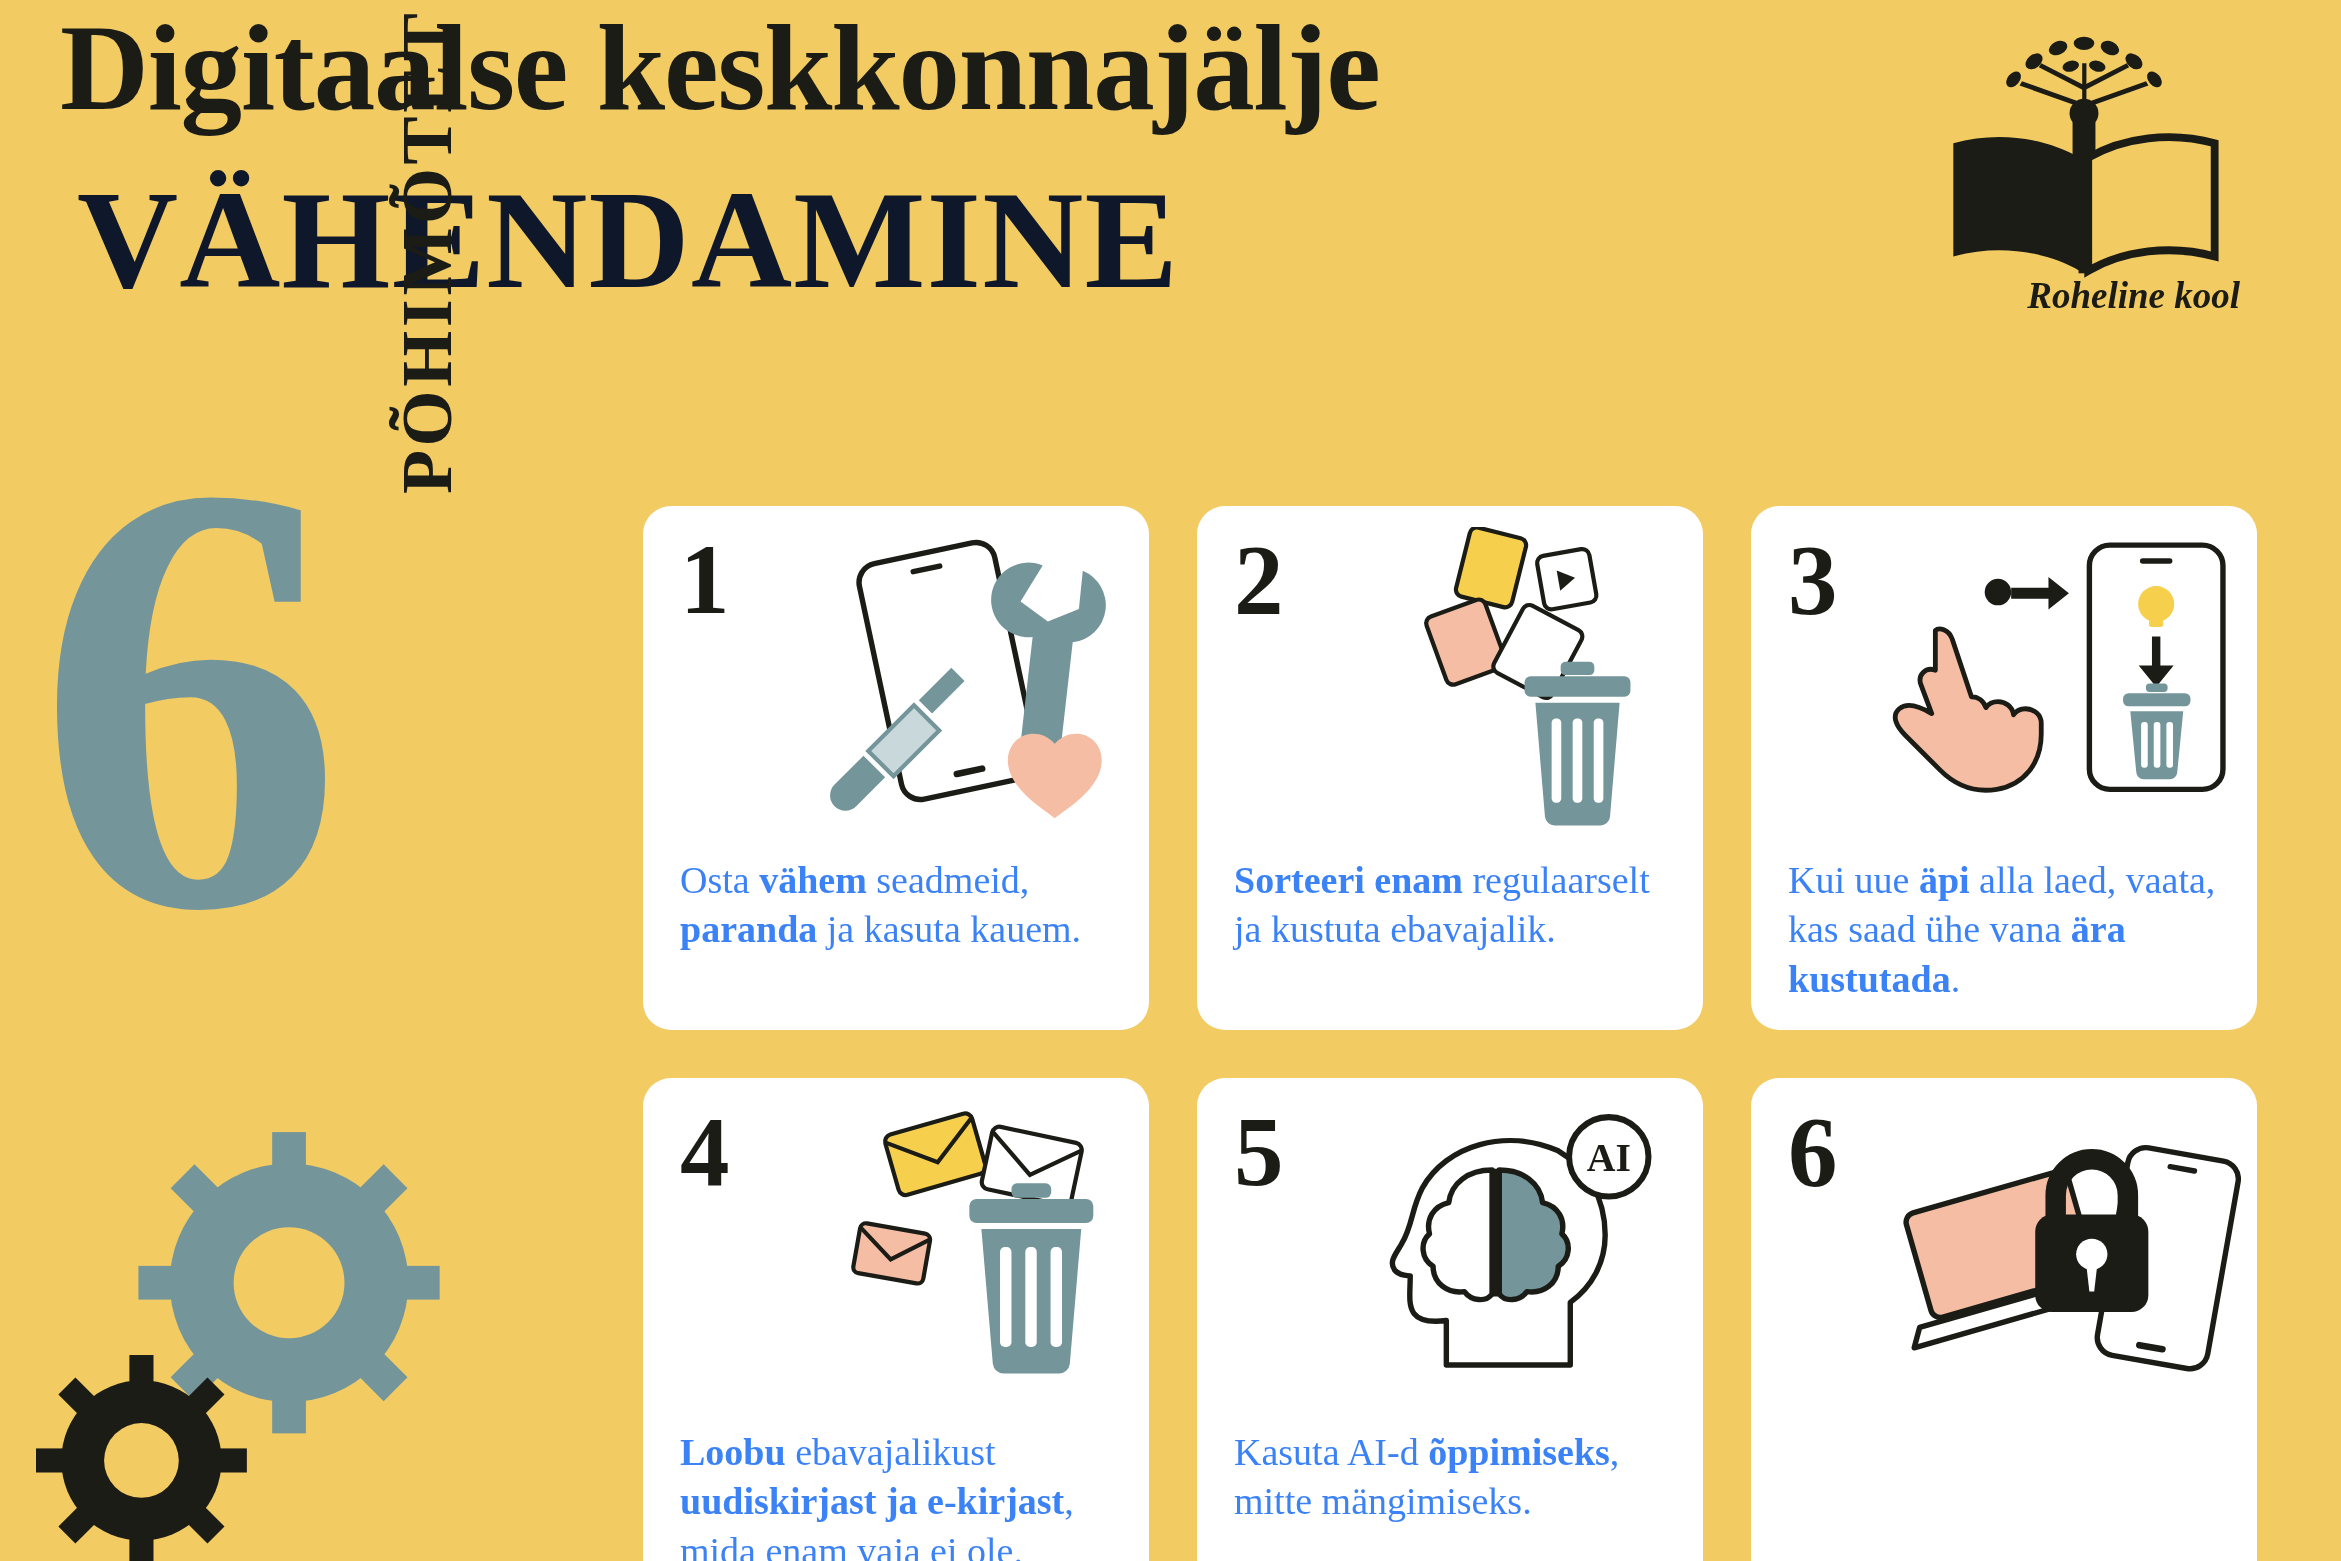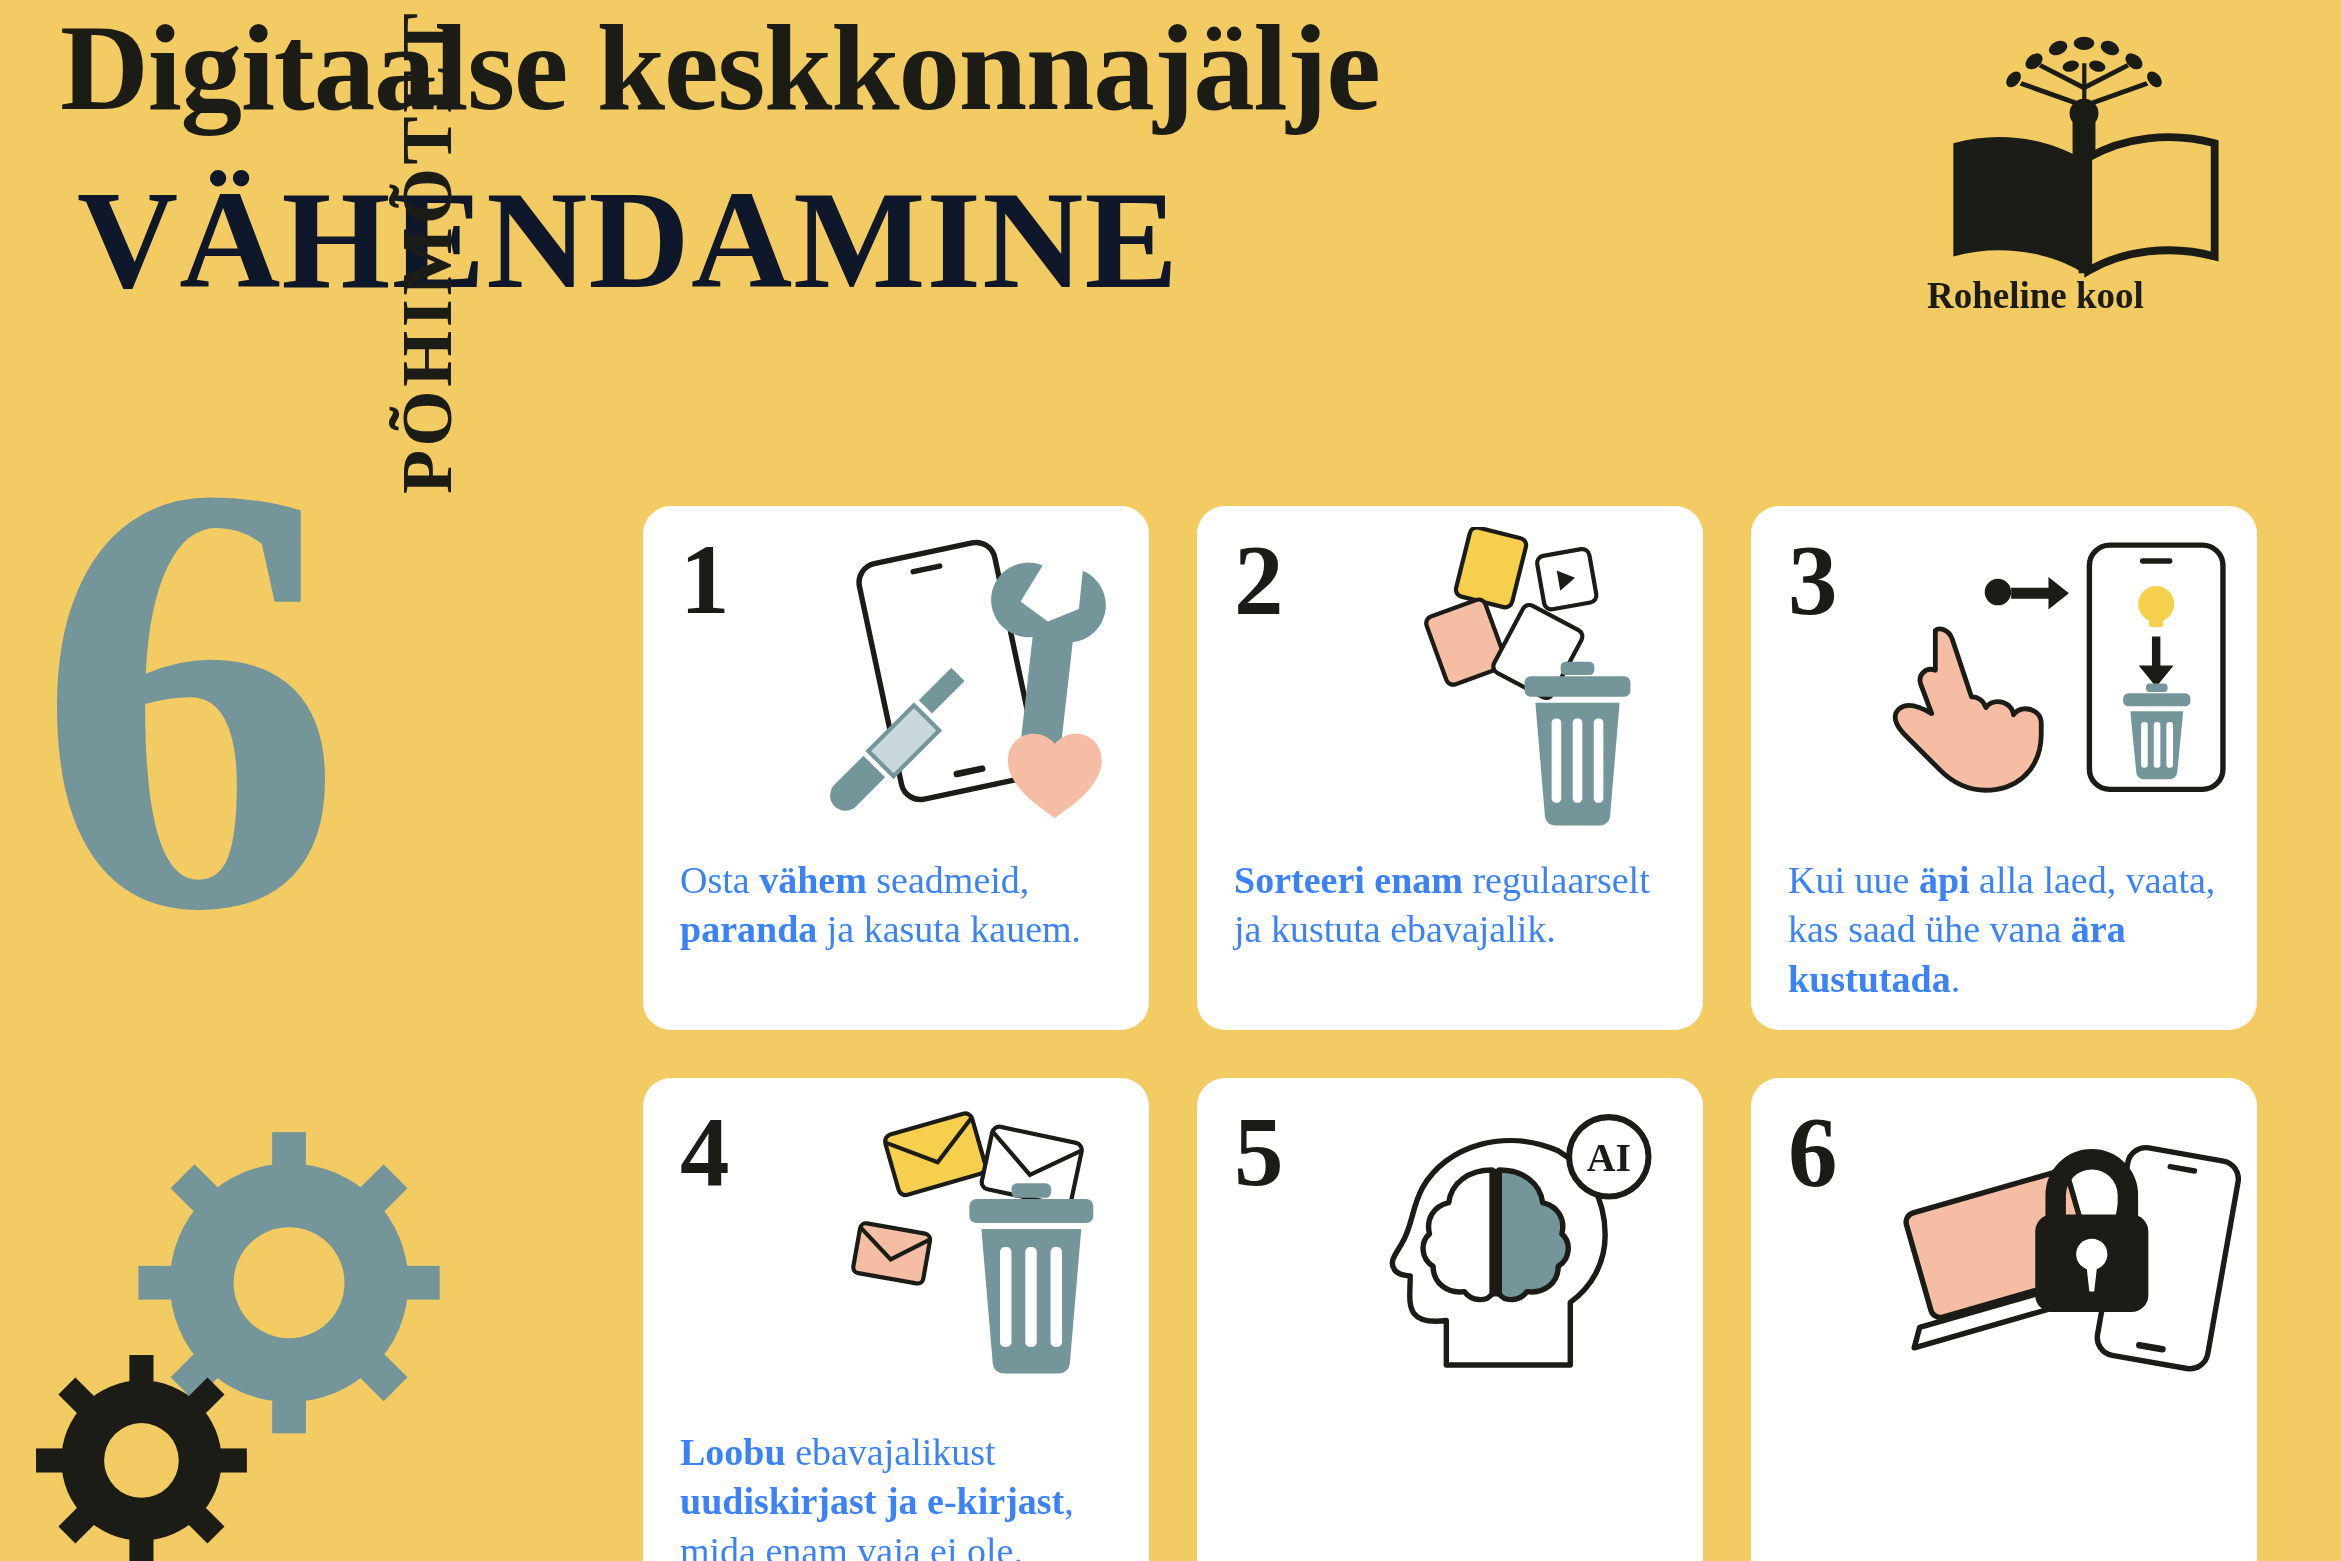"Roheline kool" .logo-label { font-style: none -> italic; text-align: left -> right }
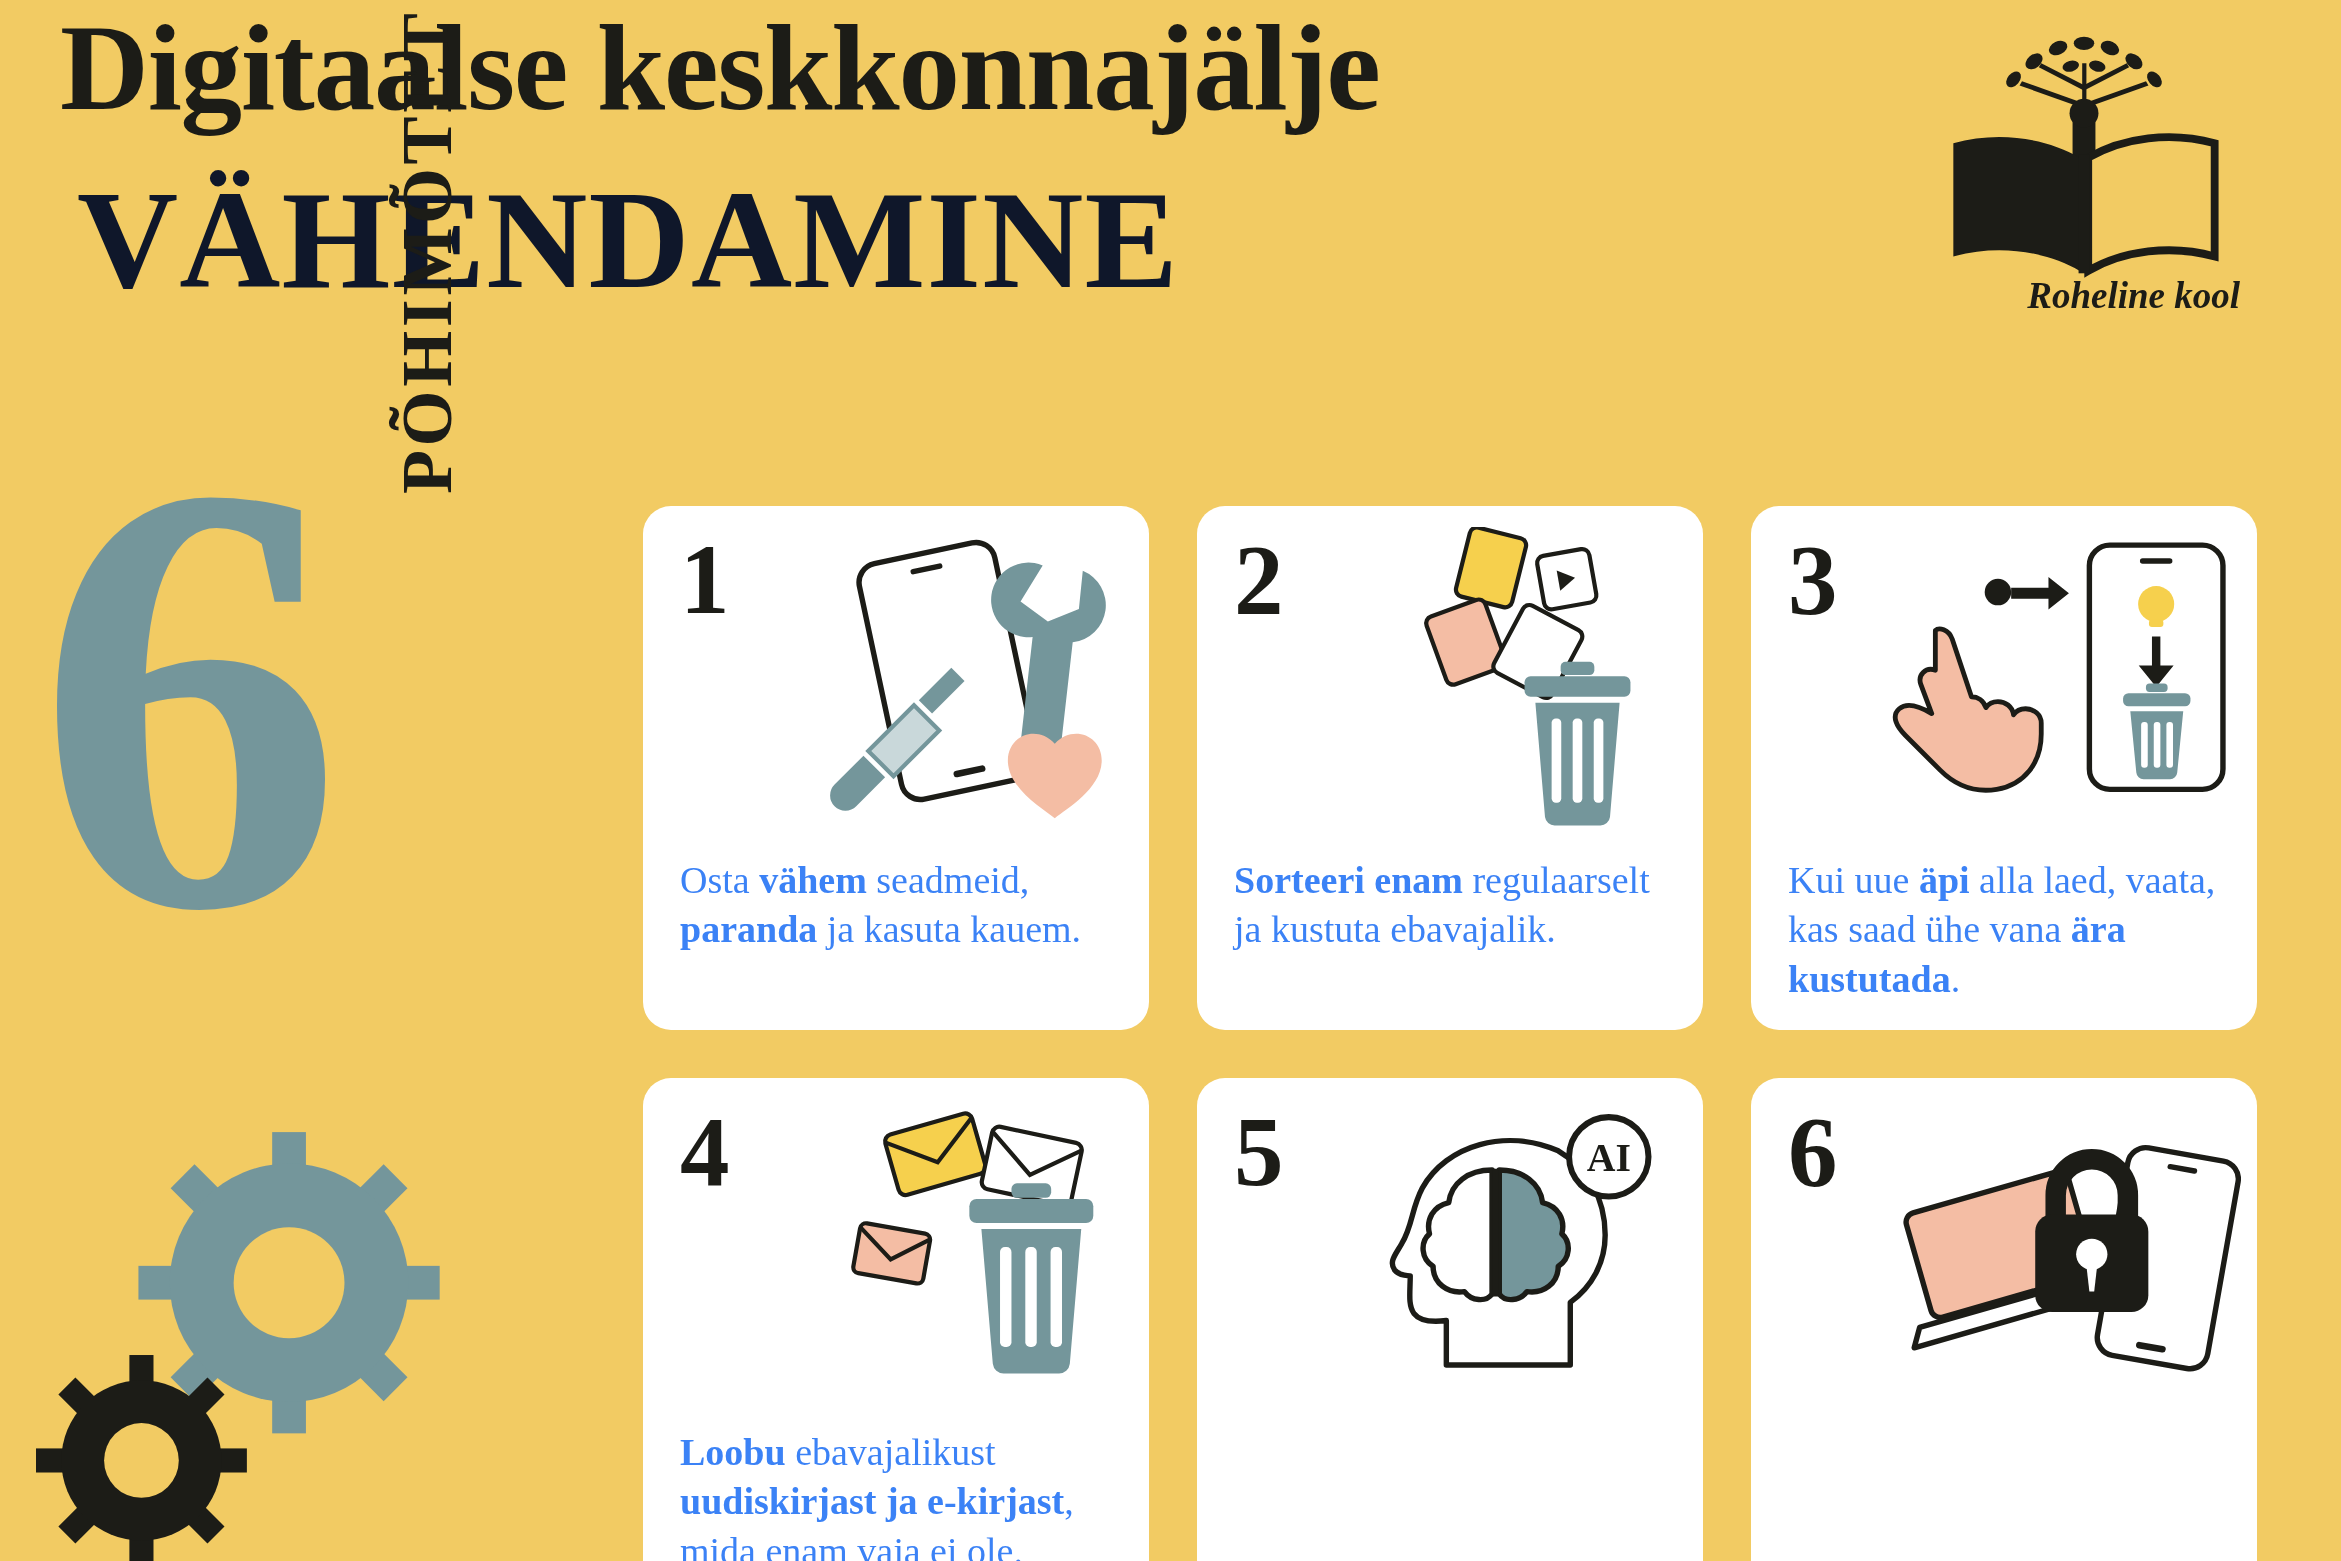"Kasuta AI-d õppimiseks, mitte" div.card-text { html: none -> <div><span>Kasuta AI-d </span><b>õppimiseks</b><span>, mitte mängimiseks.</span></div> }
